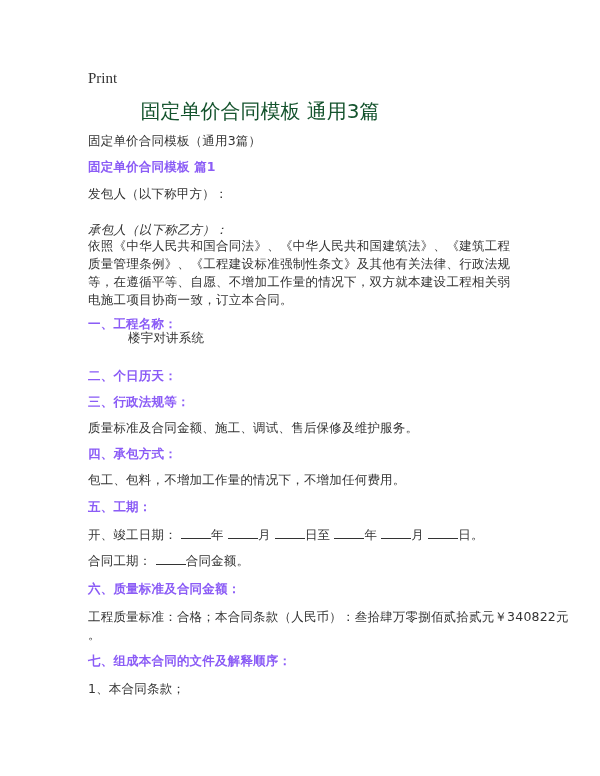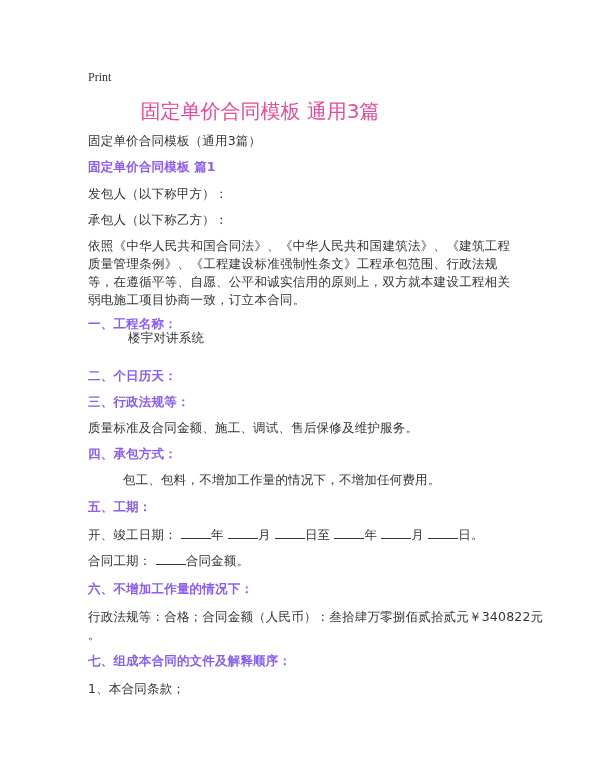"Print" .print { font-size: 12px -> 15px }
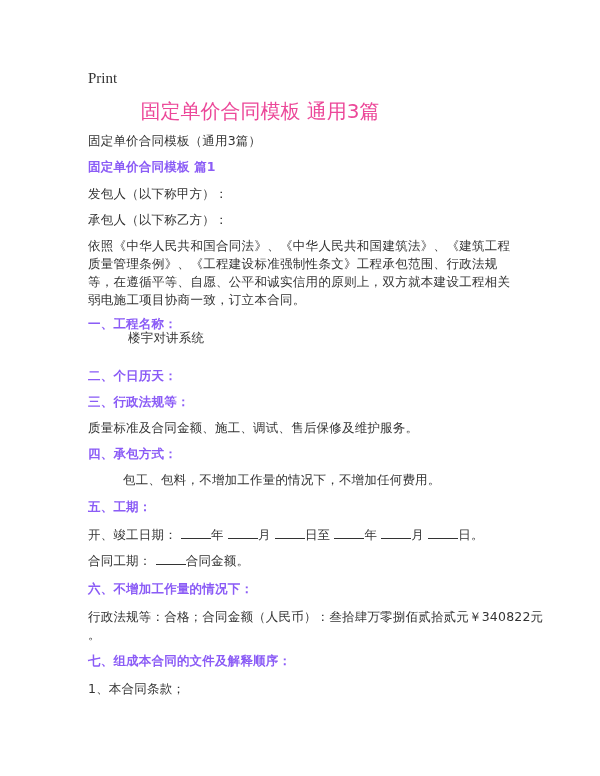"固定单价合同模板 通用3篇" .title { color: #ec4899 -> #14532d }
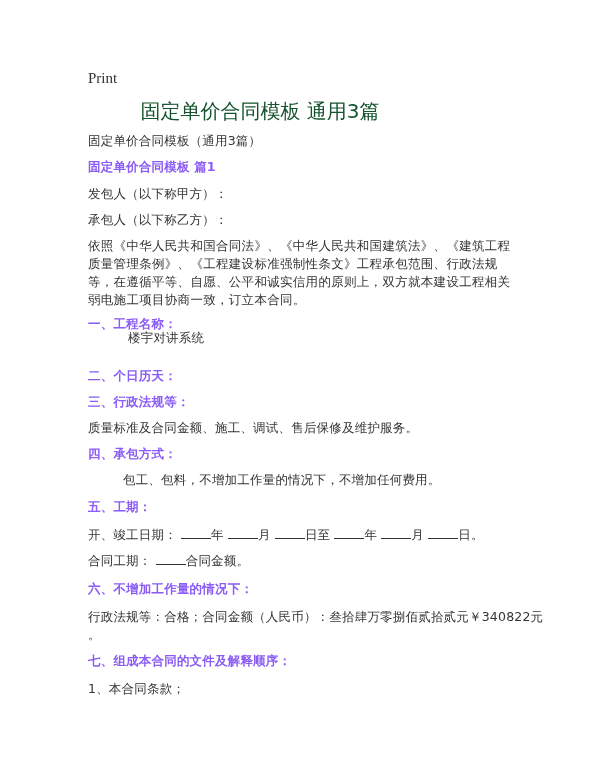"承包人（以下称乙方）：" div.line { font-style: none -> italic; top: 211px -> 221px }
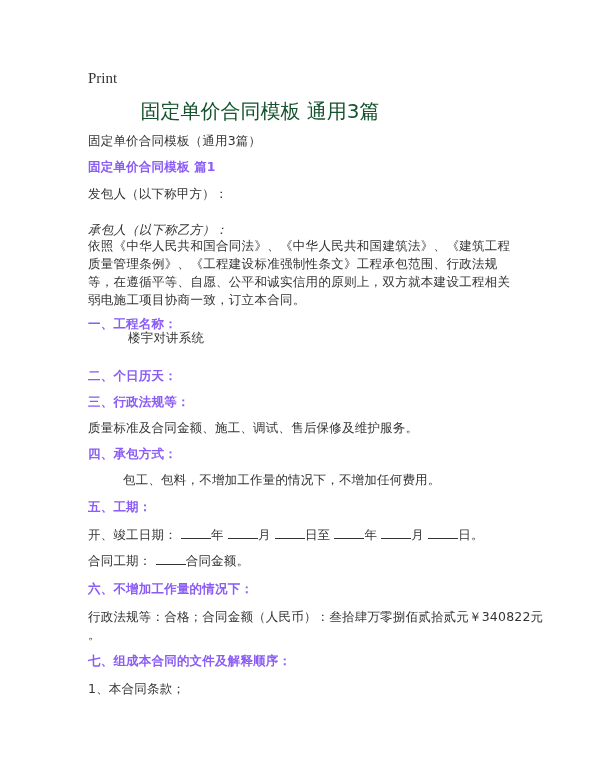"依照《中华人民共和国合同法》、《中华人民共和国建筑法》、《建筑工程质量管理条例》" div.para { text: 工程承包范围、行政法规等，在遵循平等、自愿、公平和诚实信用的原则上 -> 及其他有关法律、行政法规等，在遵循平等、自愿、不增加工作量的情况下 }
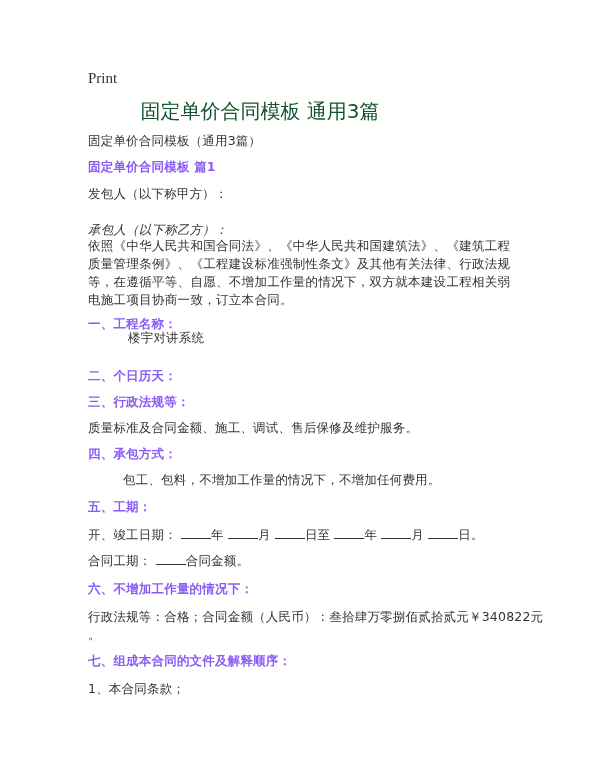"包工、包料，不增加工作量的情况下，不增加任何费用。" div.line { margin-left: 35px -> none }
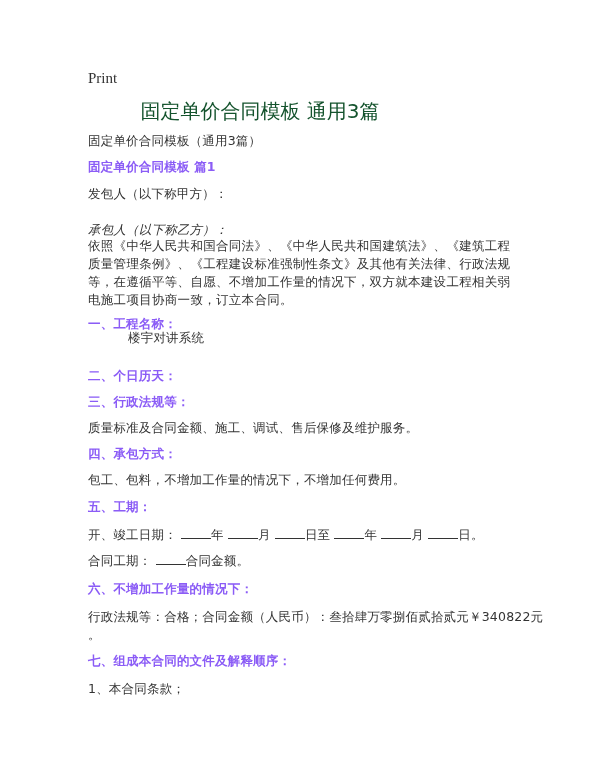"六、不增加工作量的情况下：" div.line { text: 不增加工作量的情况下 -> 质量标准及合同金额 }
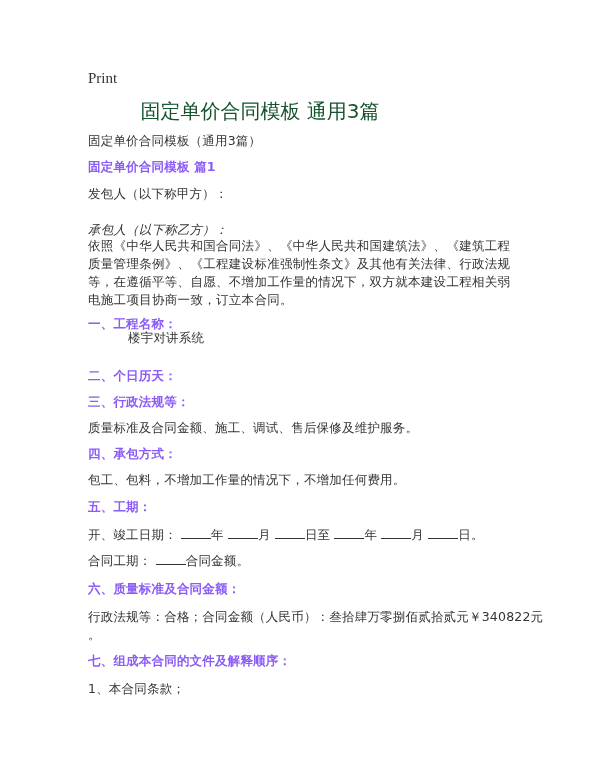"行政法规等：合格；合同金额（人民币）：叁拾肆万零捌佰贰拾贰元￥340822元" div.line { text: 行政法规等：合格；合同金额 -> 工程质量标准：合格；本合同条款 }
